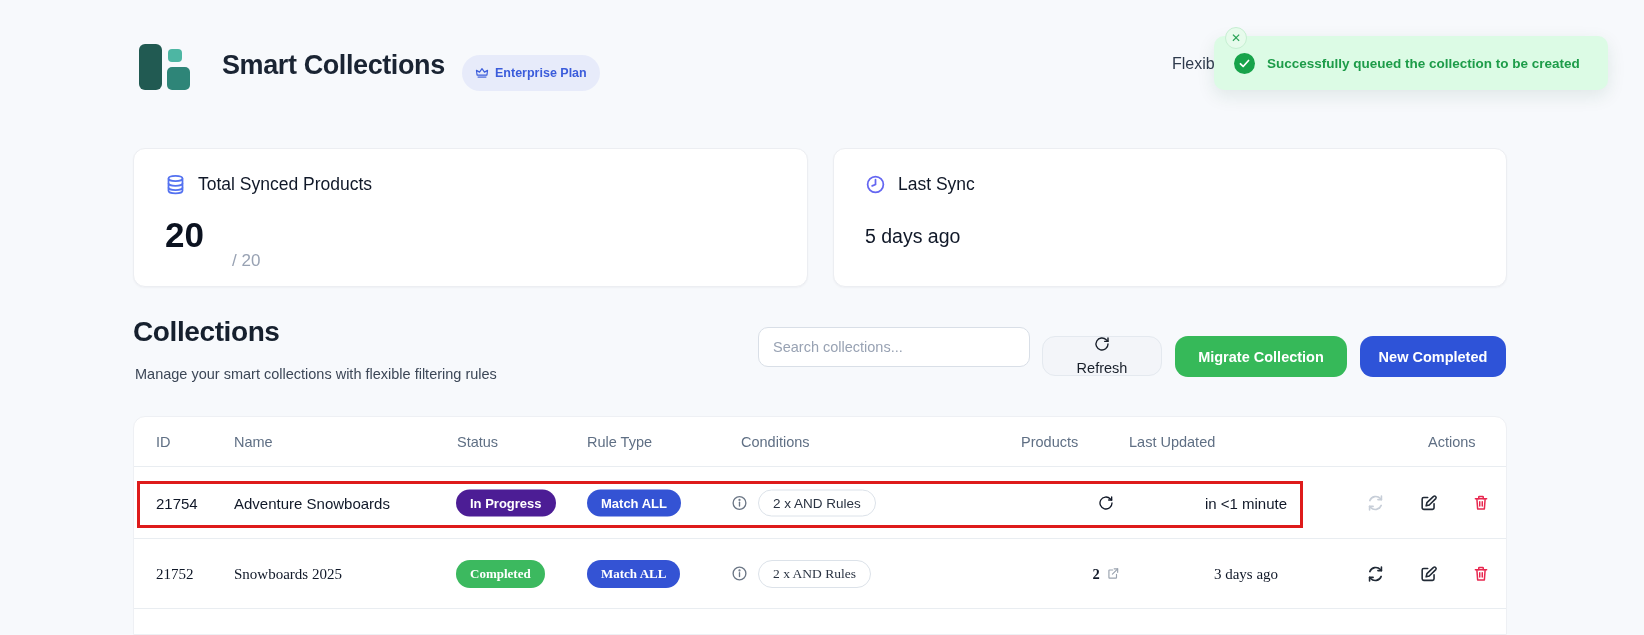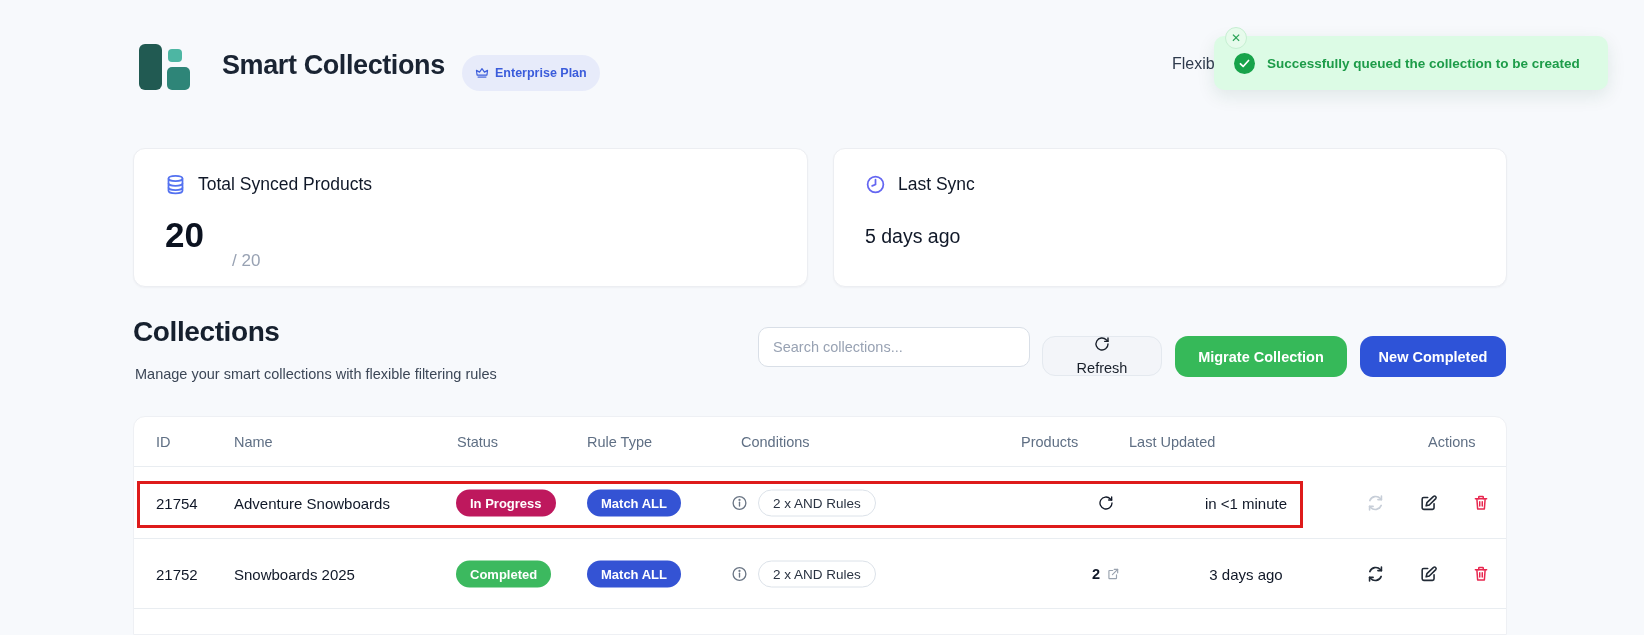"In Progress" .pill-progress { background: #be185d -> #4c1d95 }
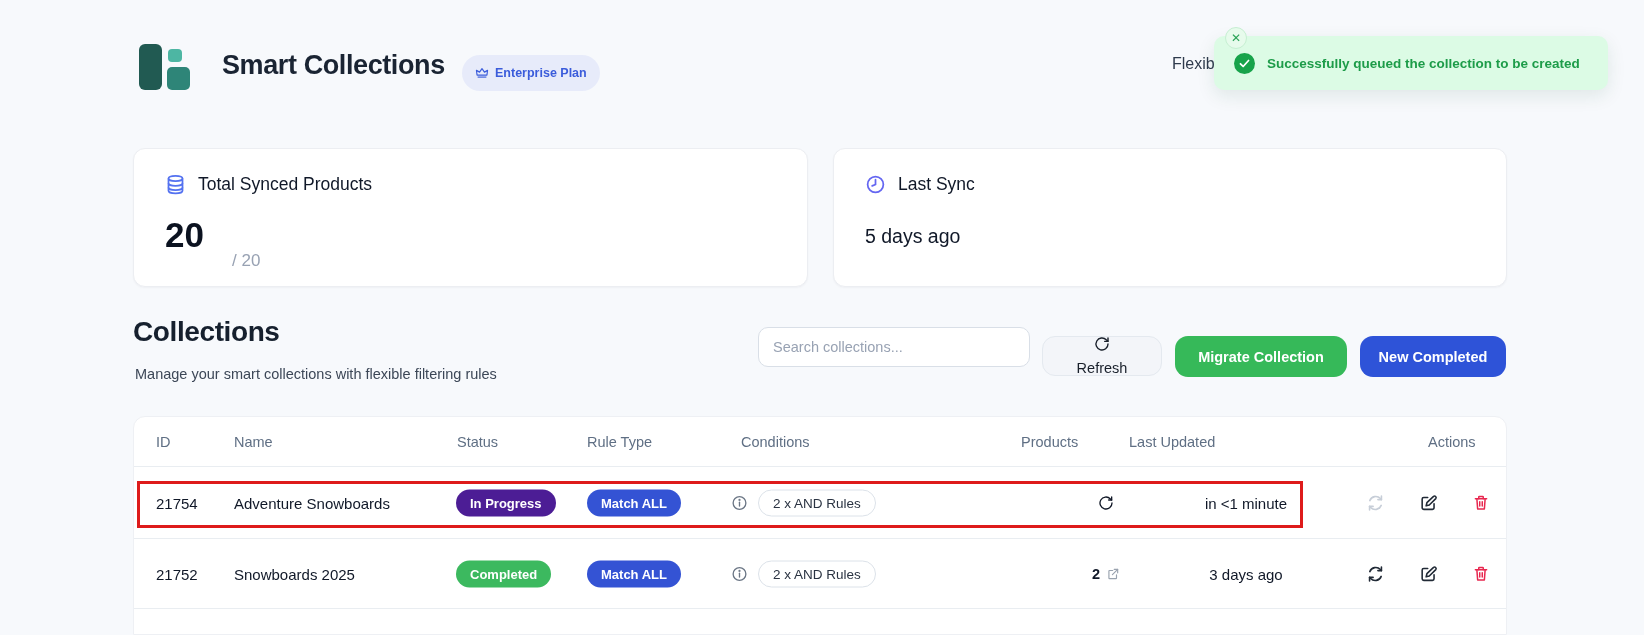"21752" .trow2 { font-family: none -> Liberation Serif, serif }
